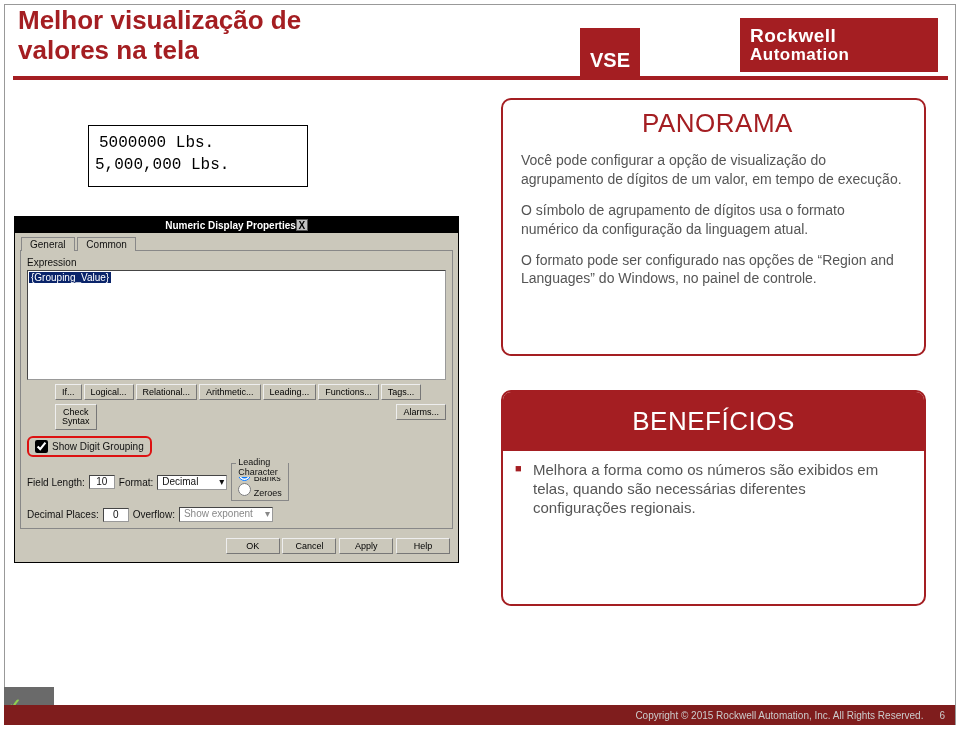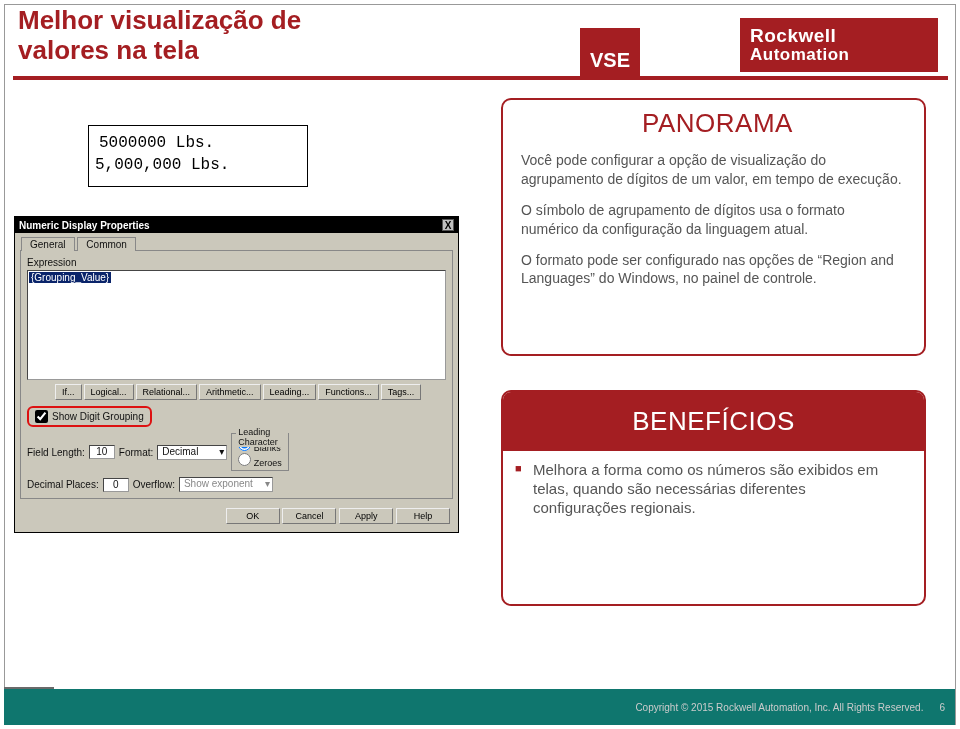"Numeric Display Properties" .dlg-title { justify-content: space-between -> center }
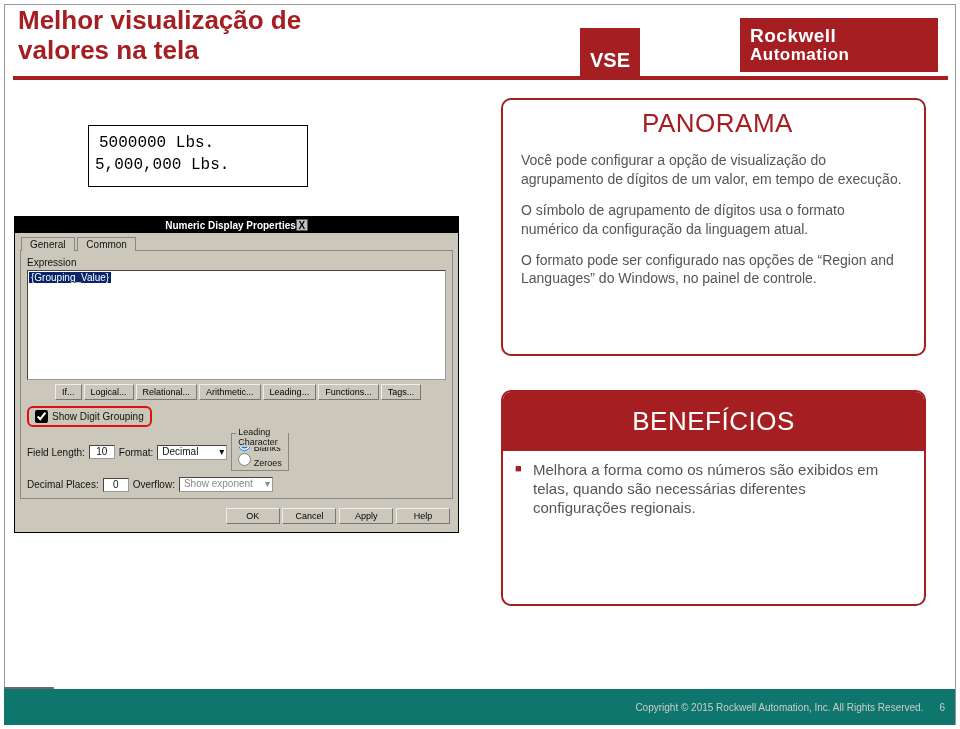"Check" div.btn-row { html: none -> <div> <button>Check<br>Syntax</button> <button>Alarms...</button> </div> }
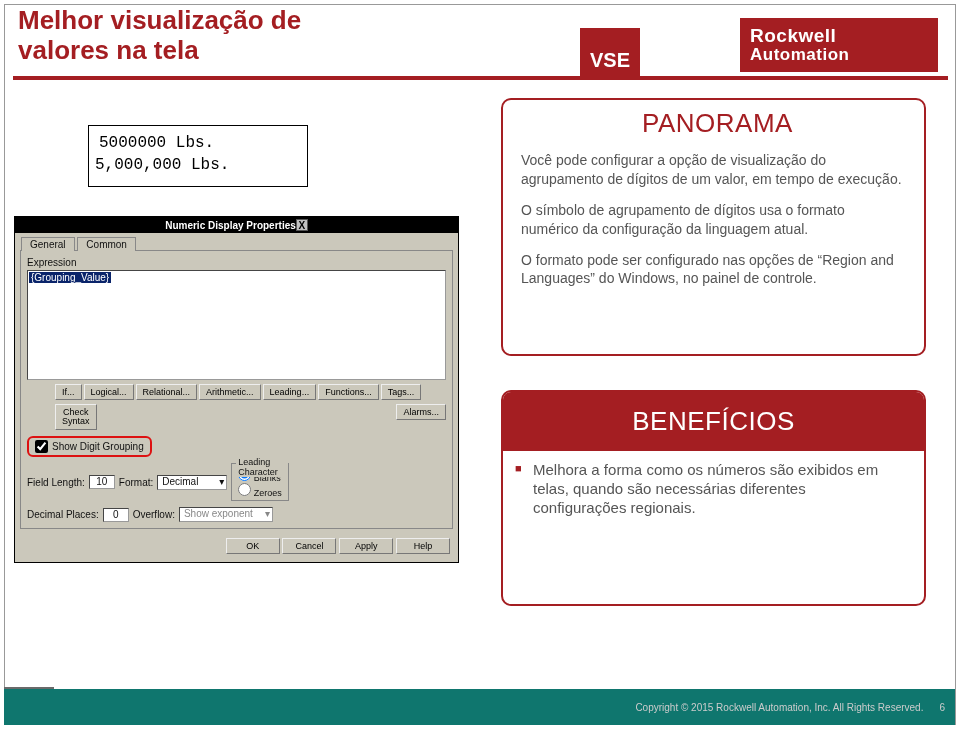"Copyright © 2015 Rockwell Automation," .footer { background: #0f766e -> #7f1d1d; height: 36px -> 20px }
